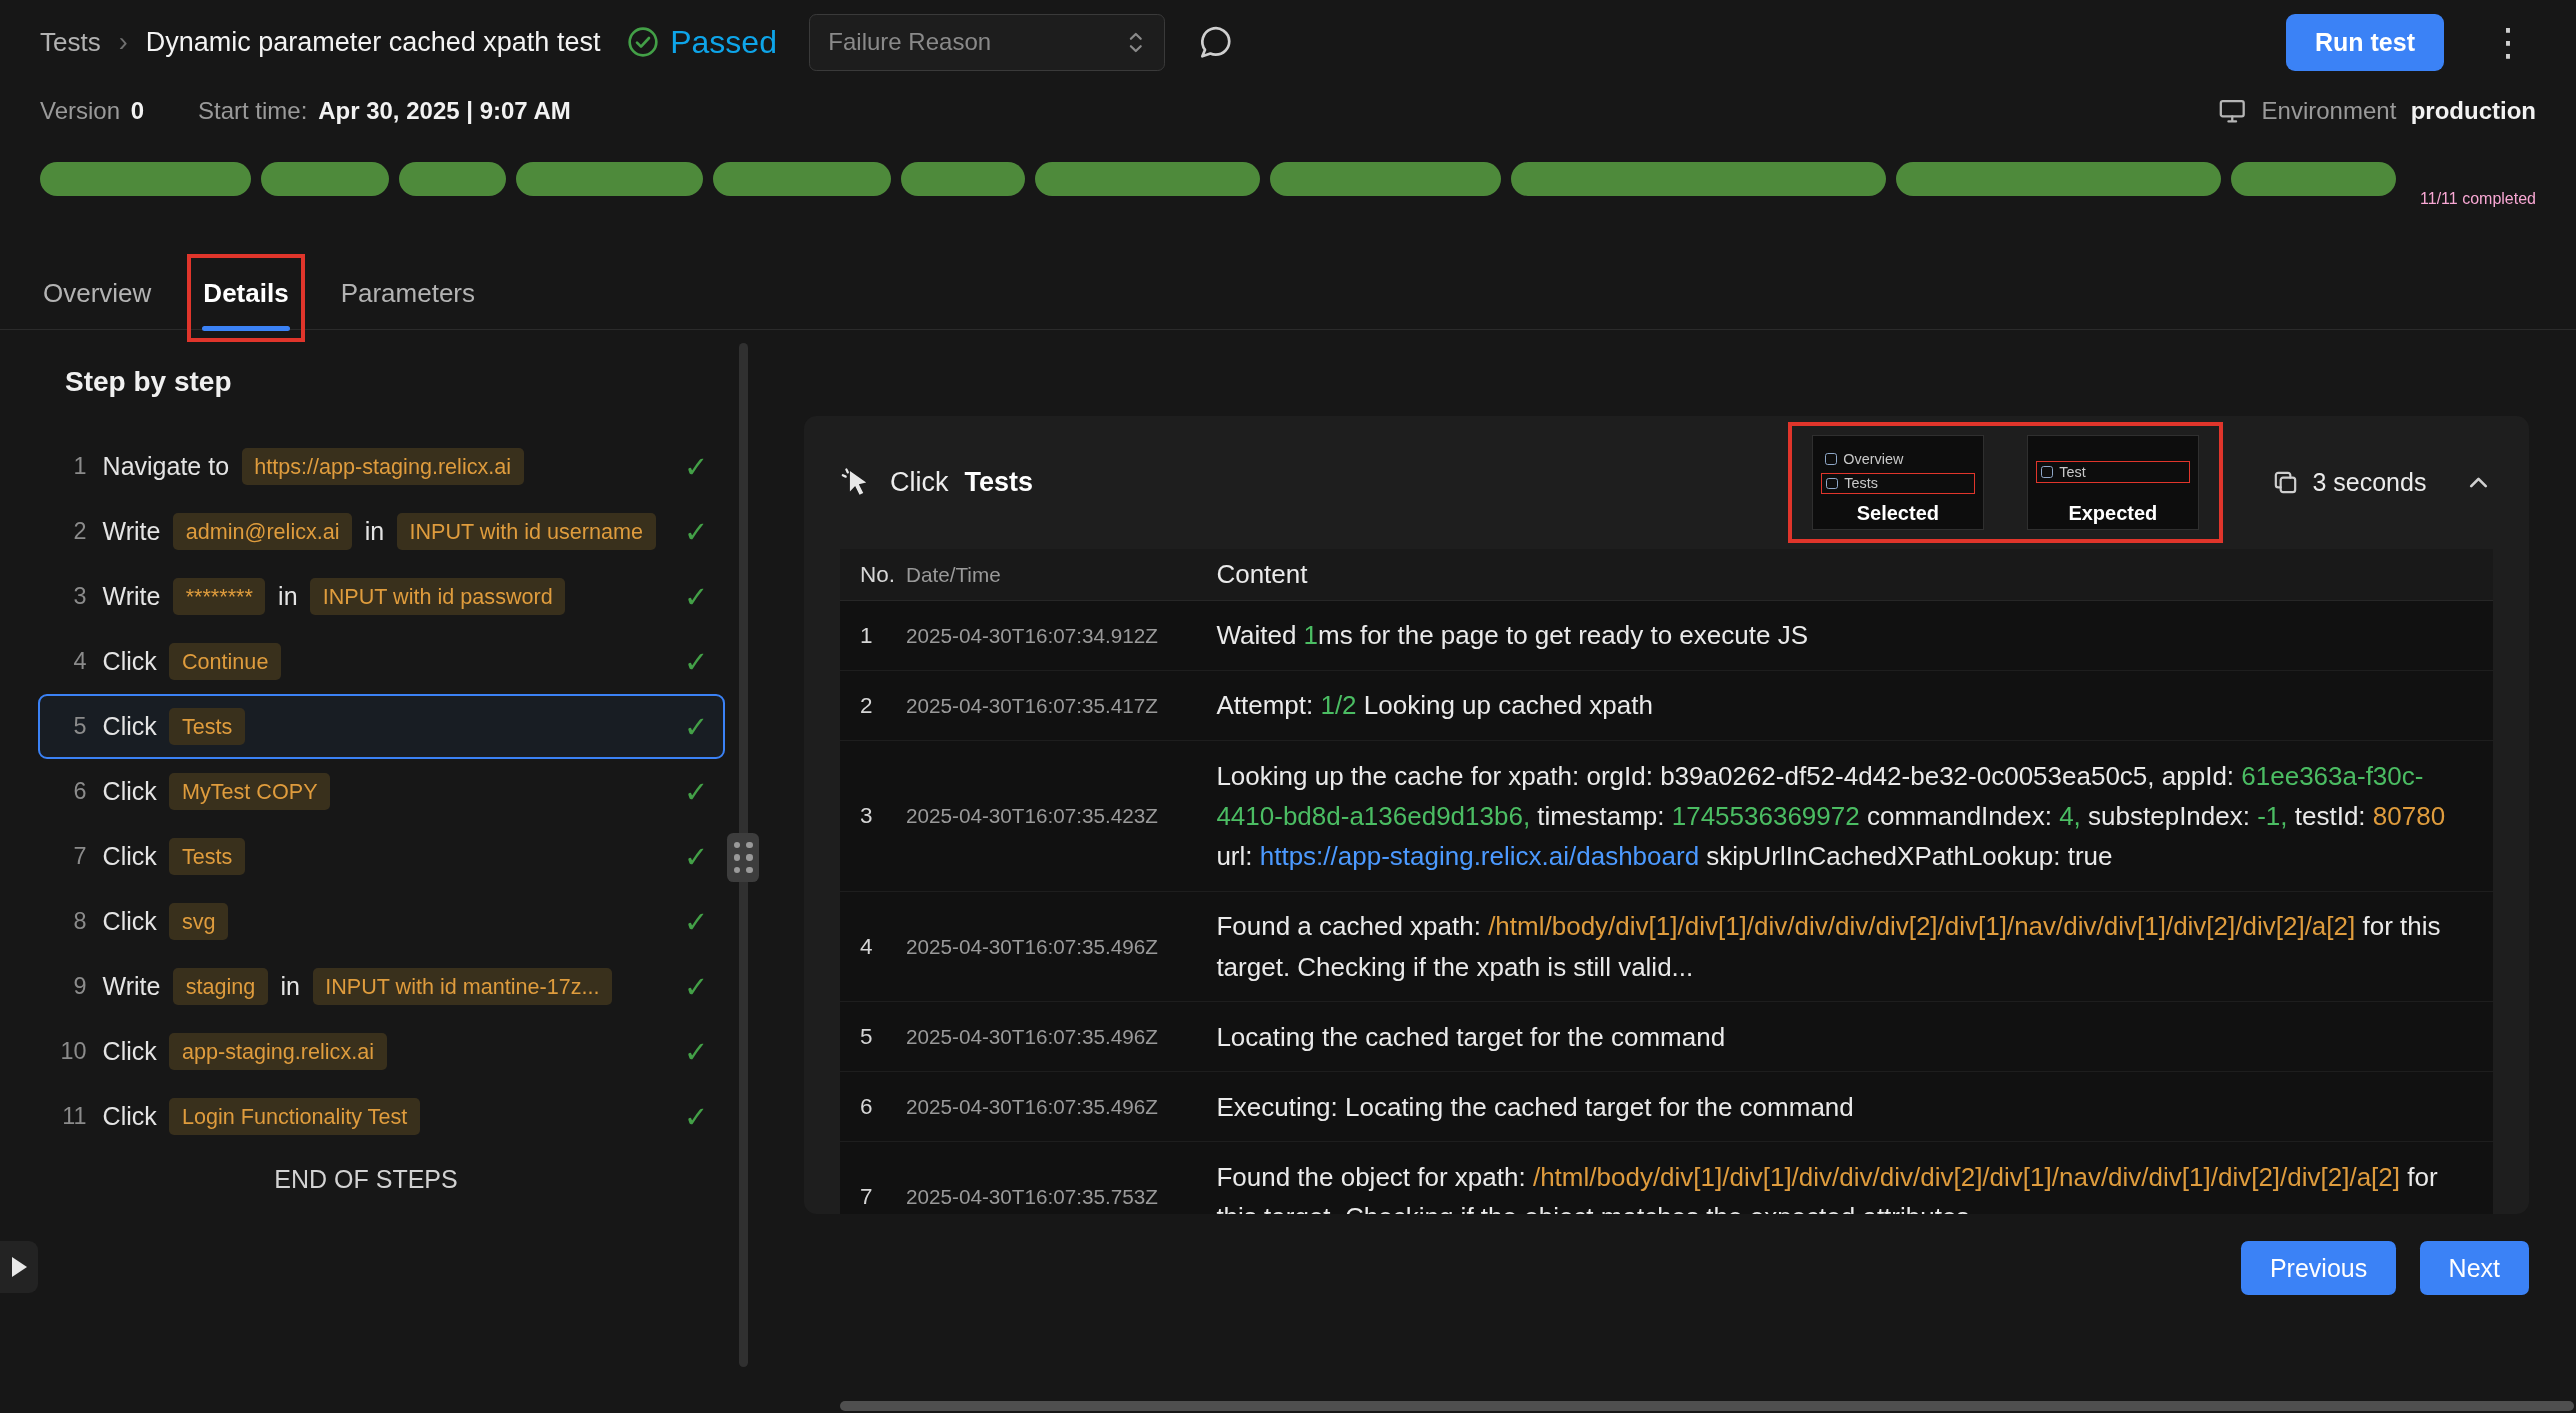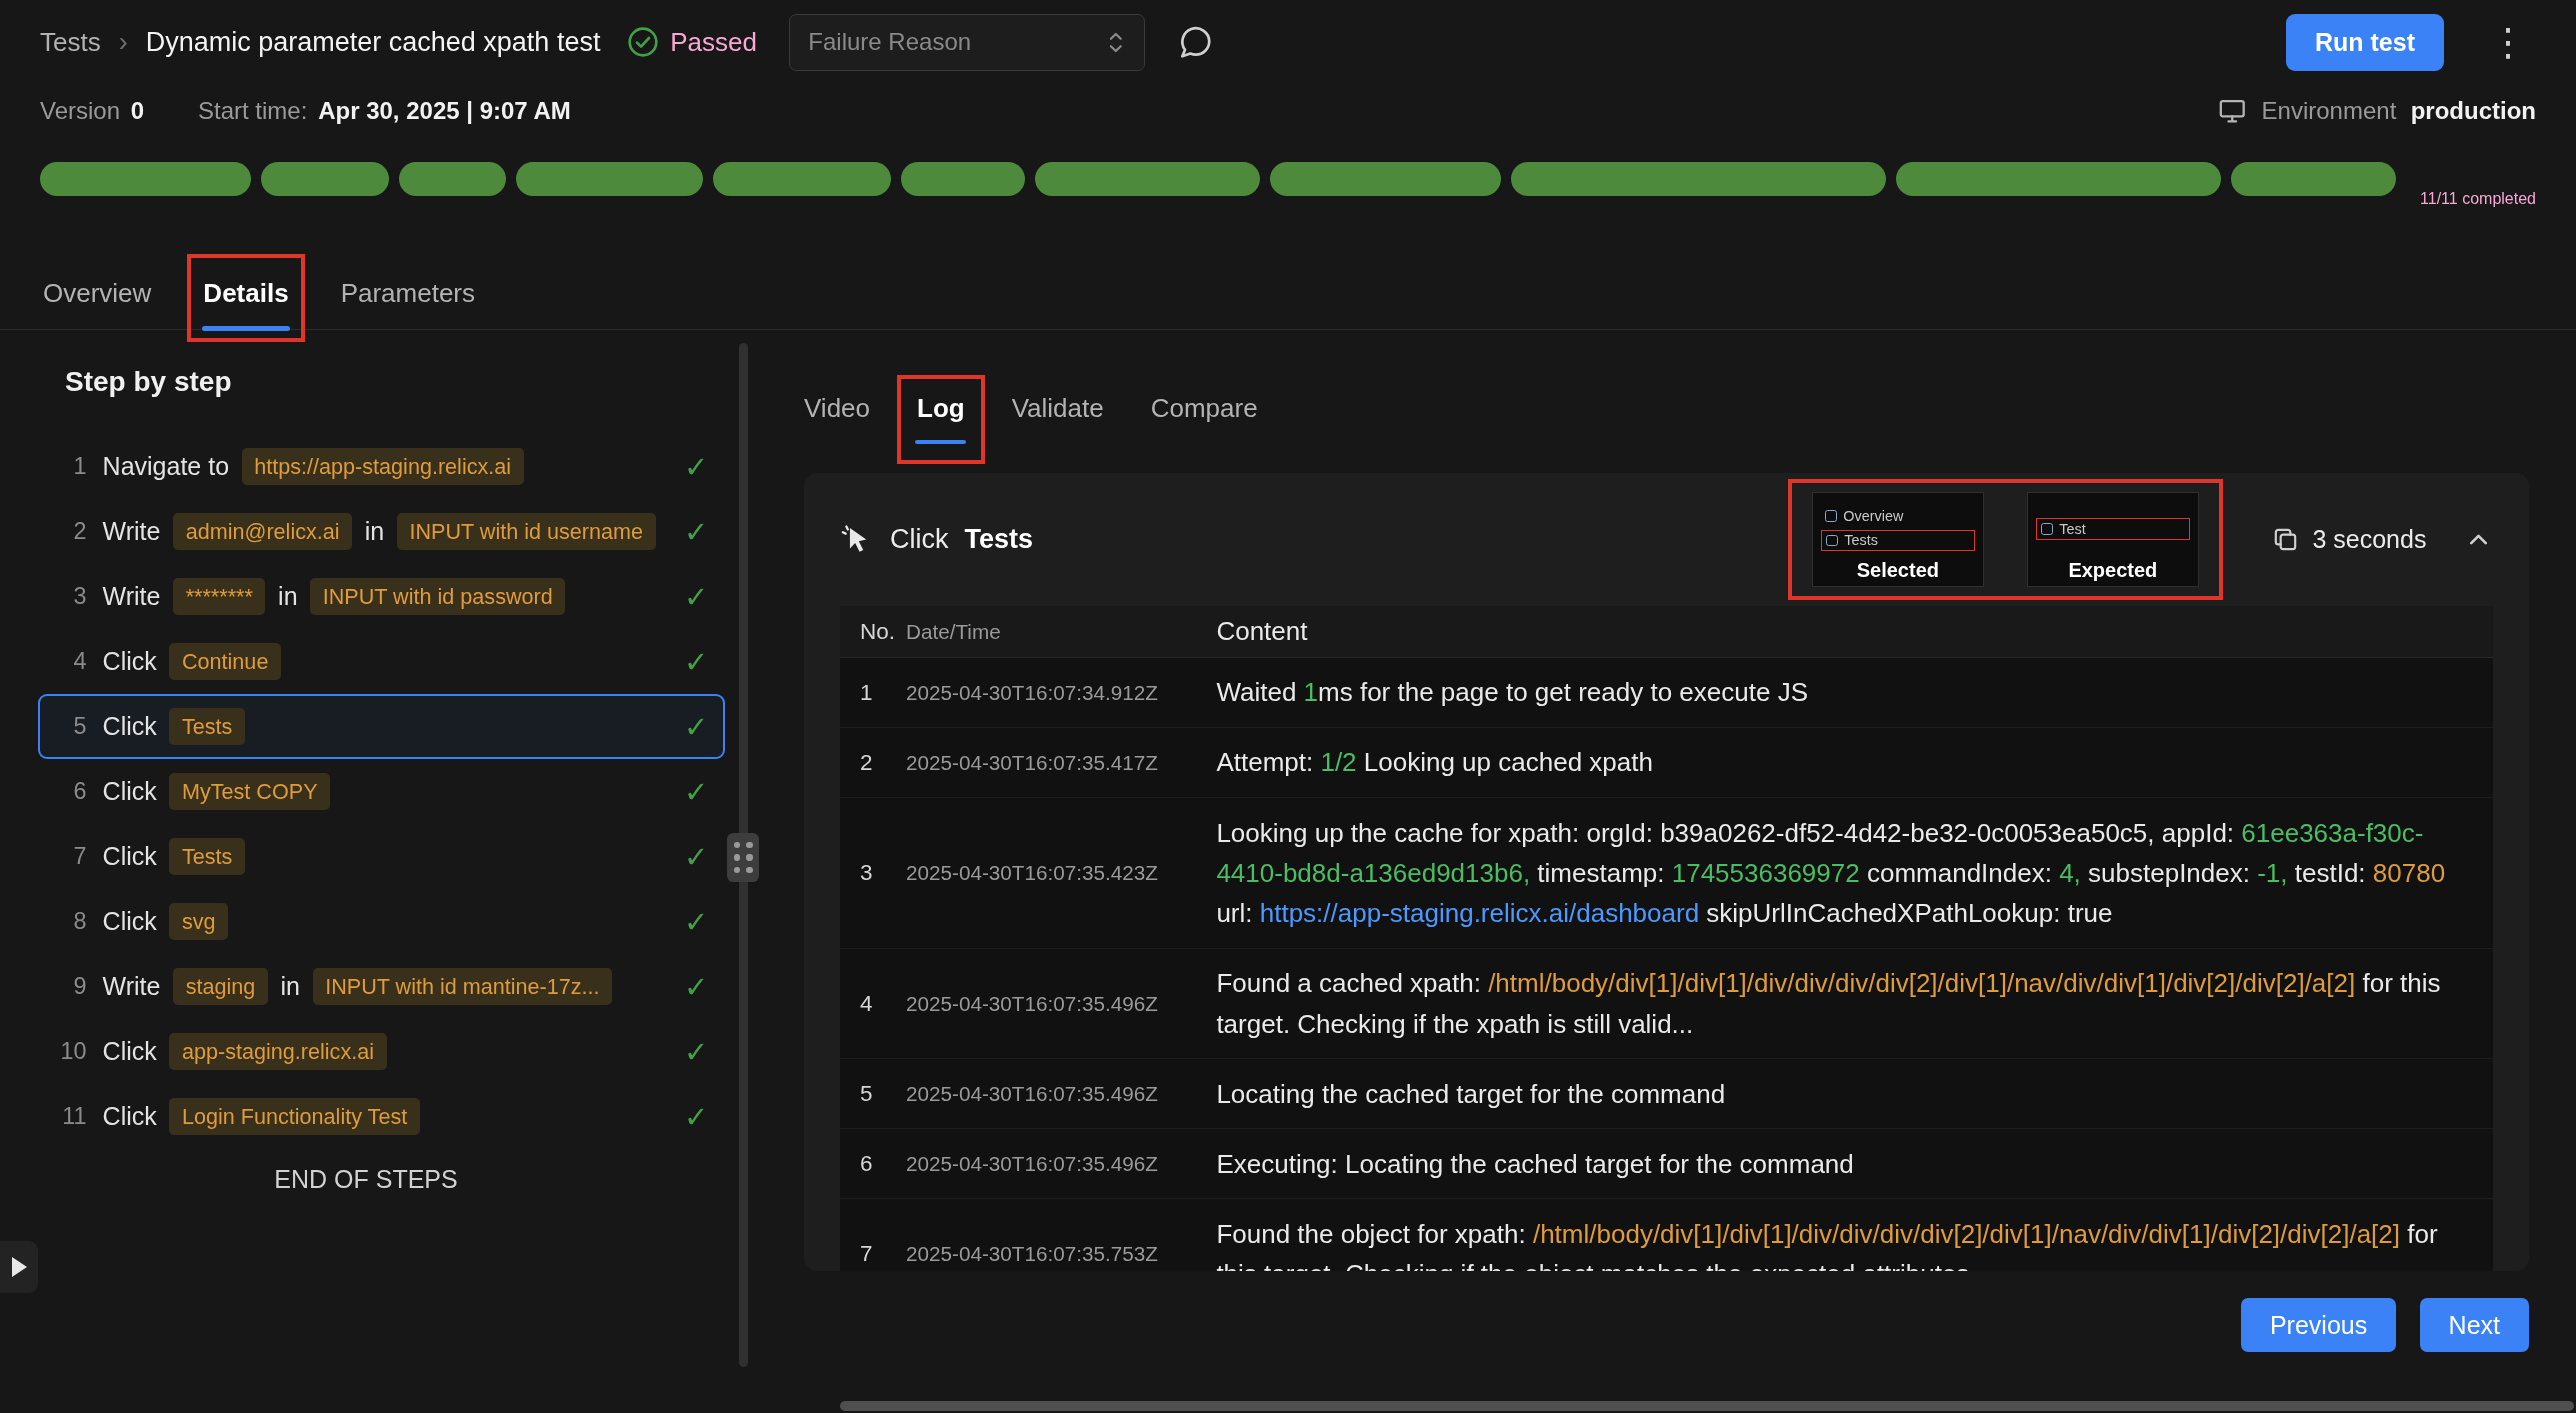"Passed" .status { color: #f9a8d4 -> #0ea5e9; font-size: 26px -> 32px }
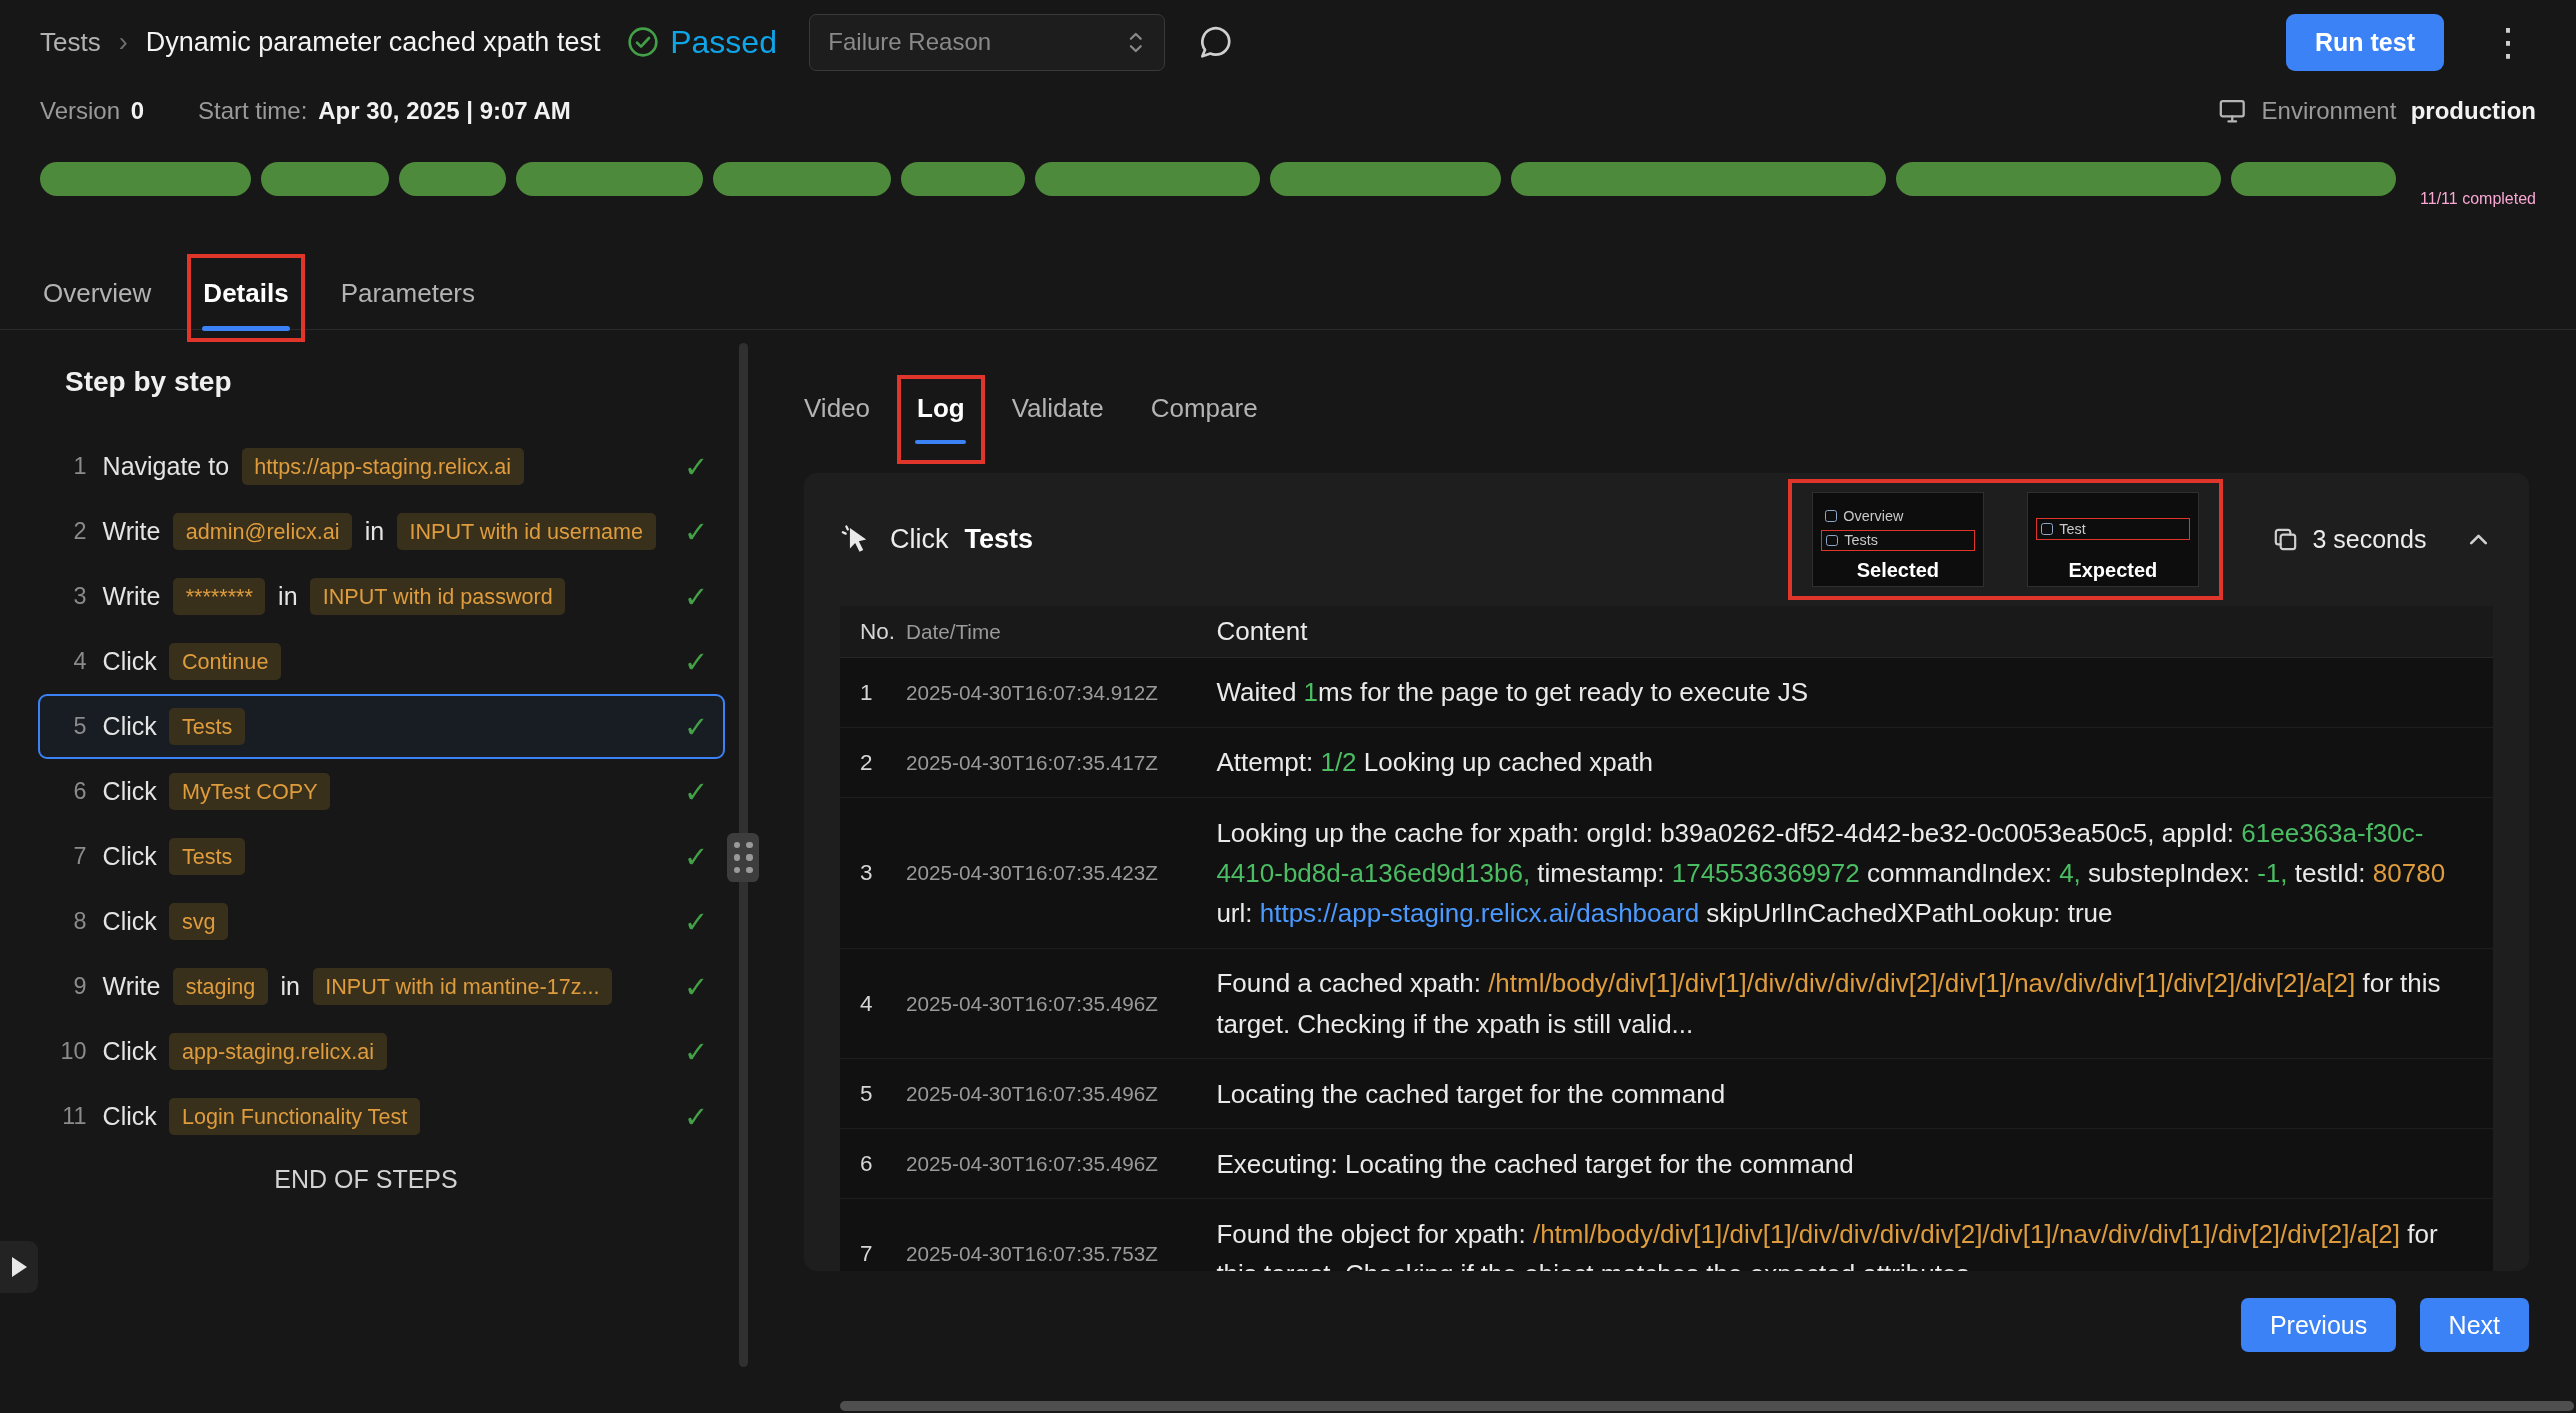"Video" nav.detail-tabs { html: <nav> <div> <span>Video</span> </div> <div> <span>Log</span> <div></div> </div> <div> <span>Validate</span> </div> <div> <span>Compare</span> </div> </nav> -> none }
